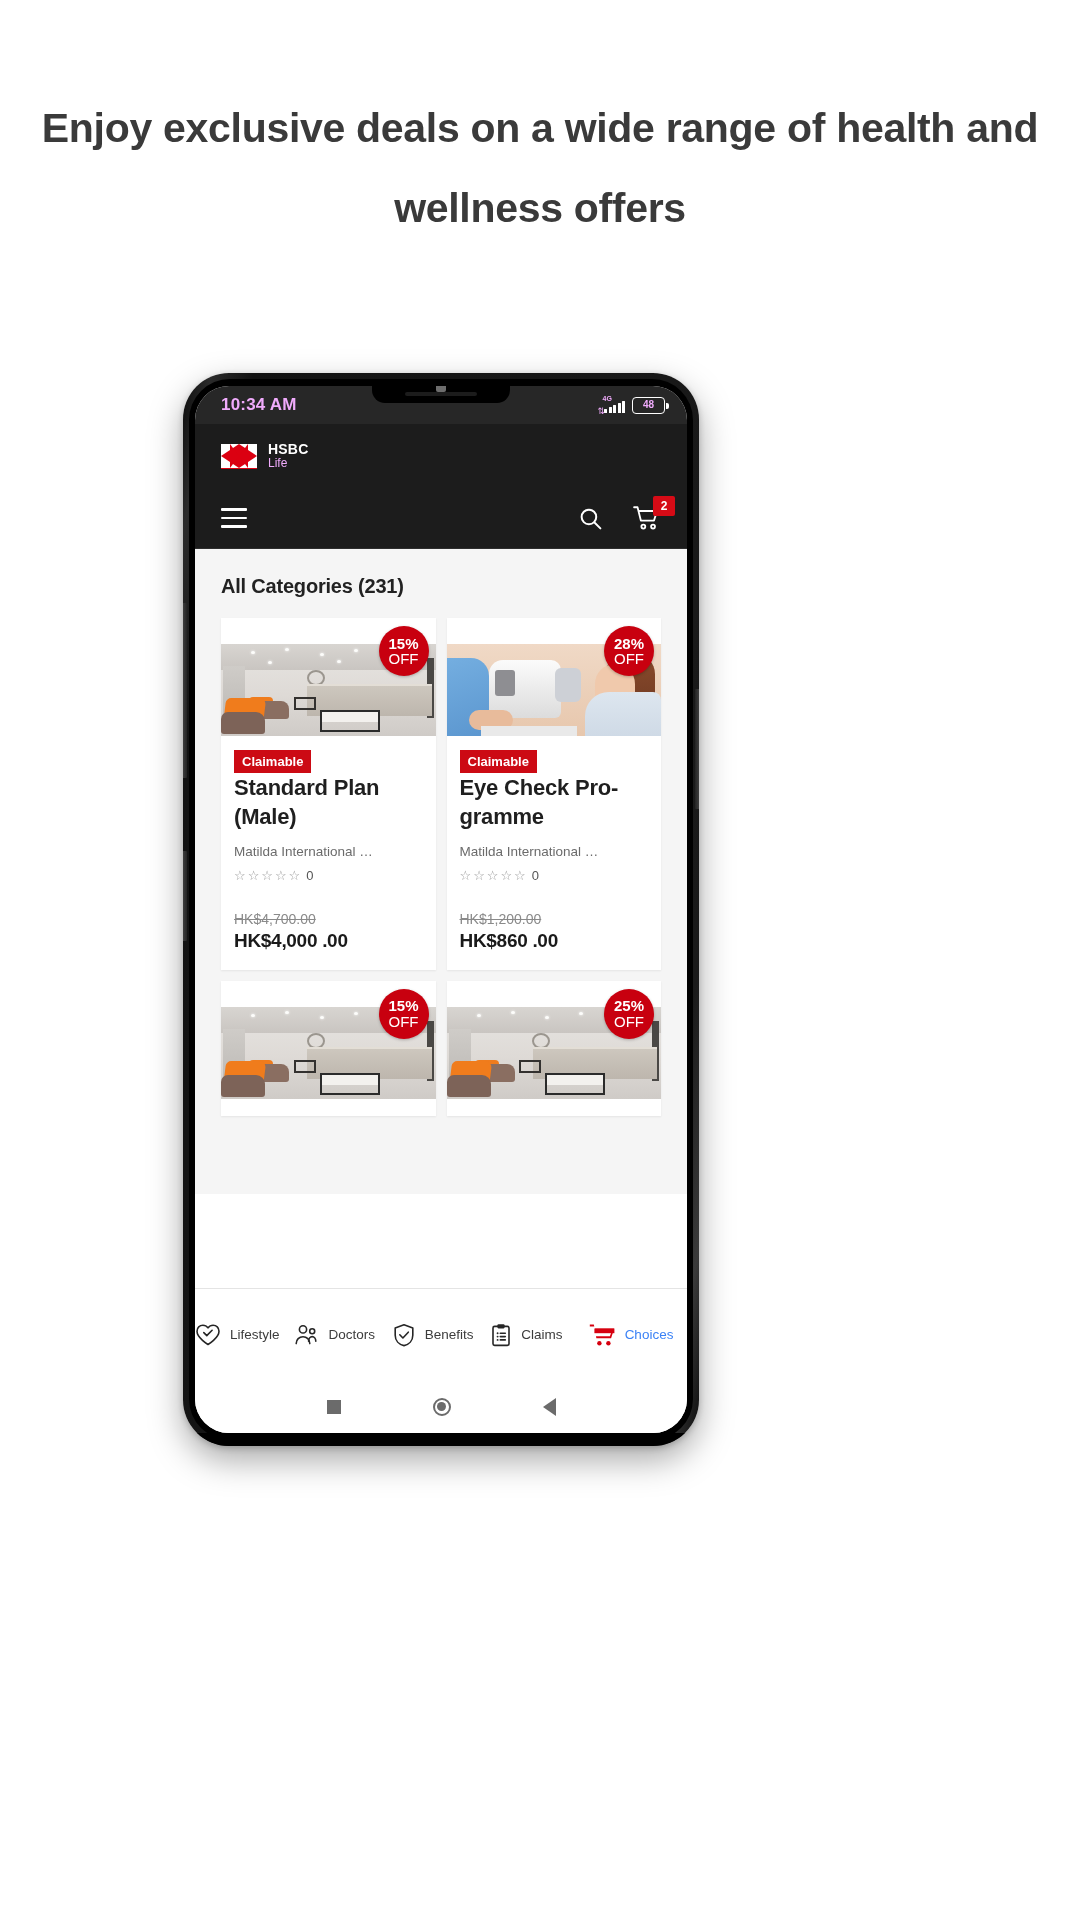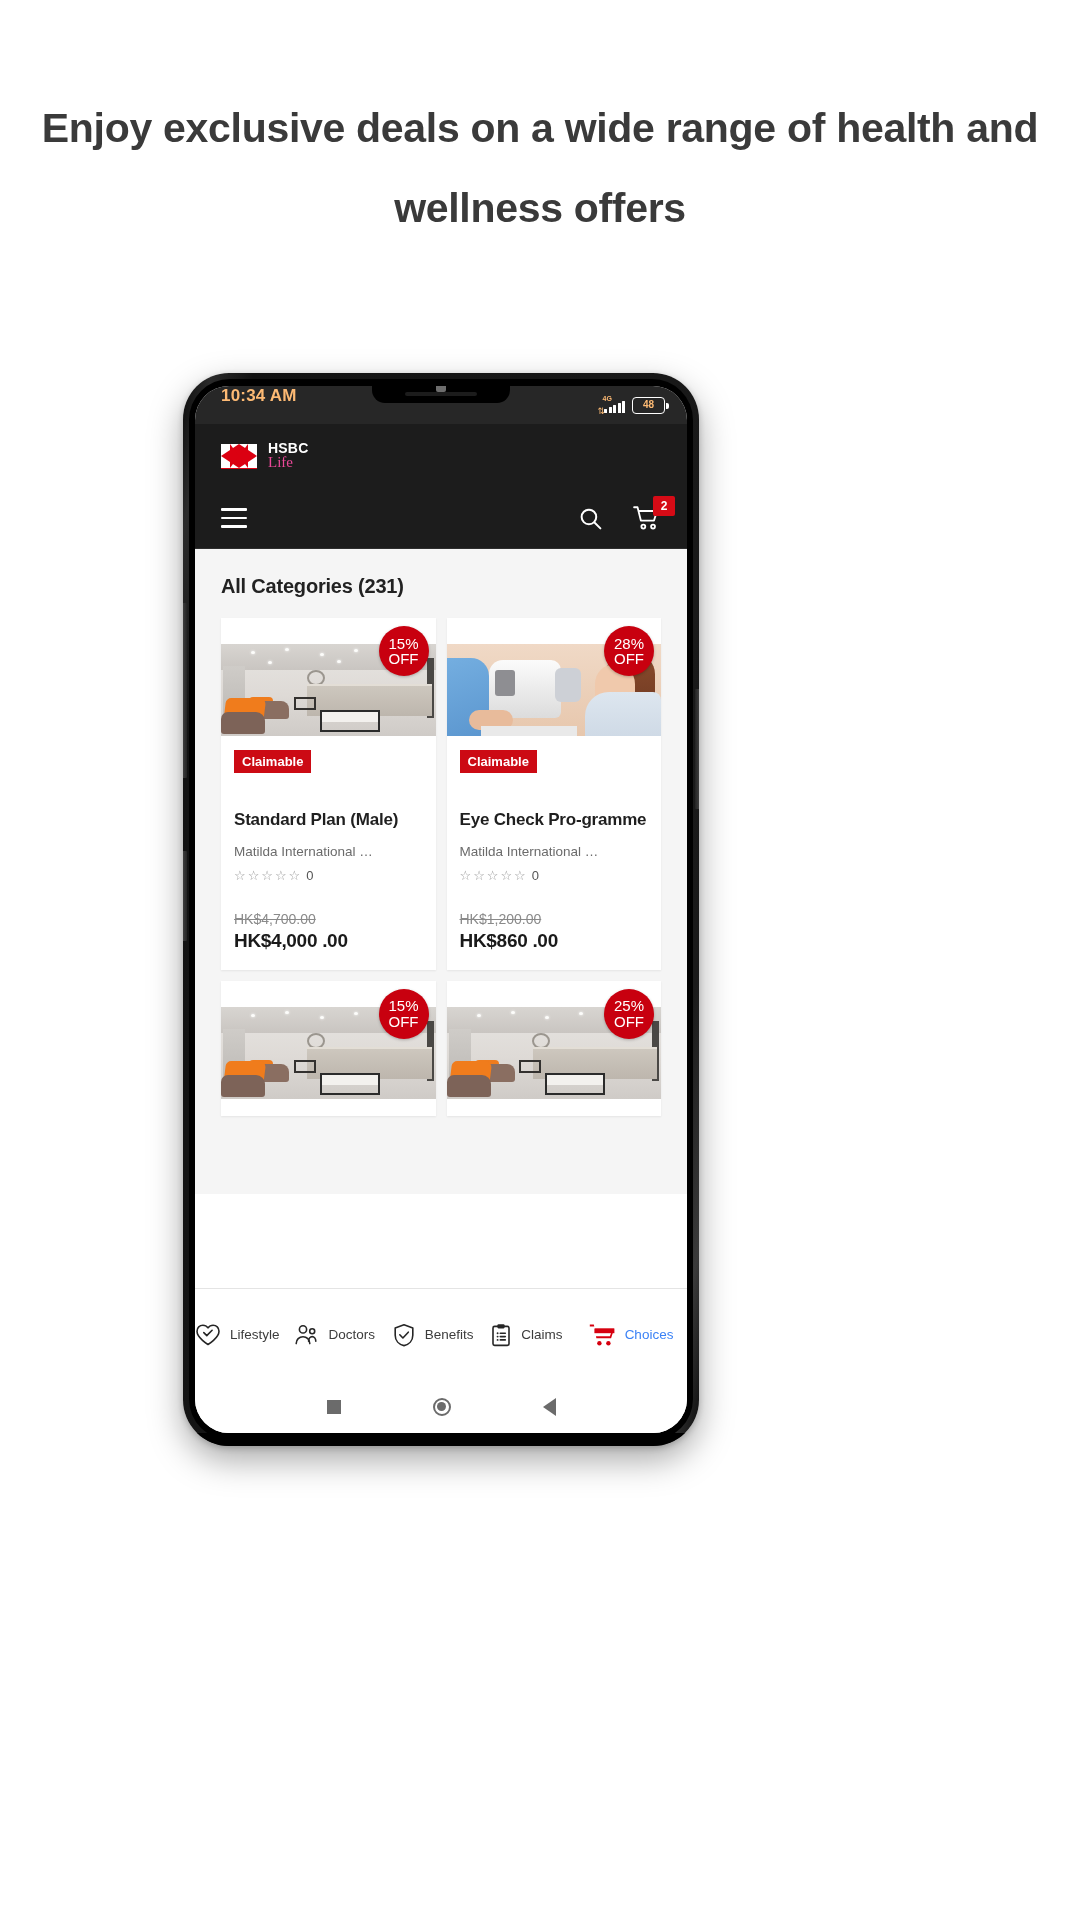"10:34 AM" .statusbar { align-items: none -> center; color: #fdba74 -> #f0abfc }
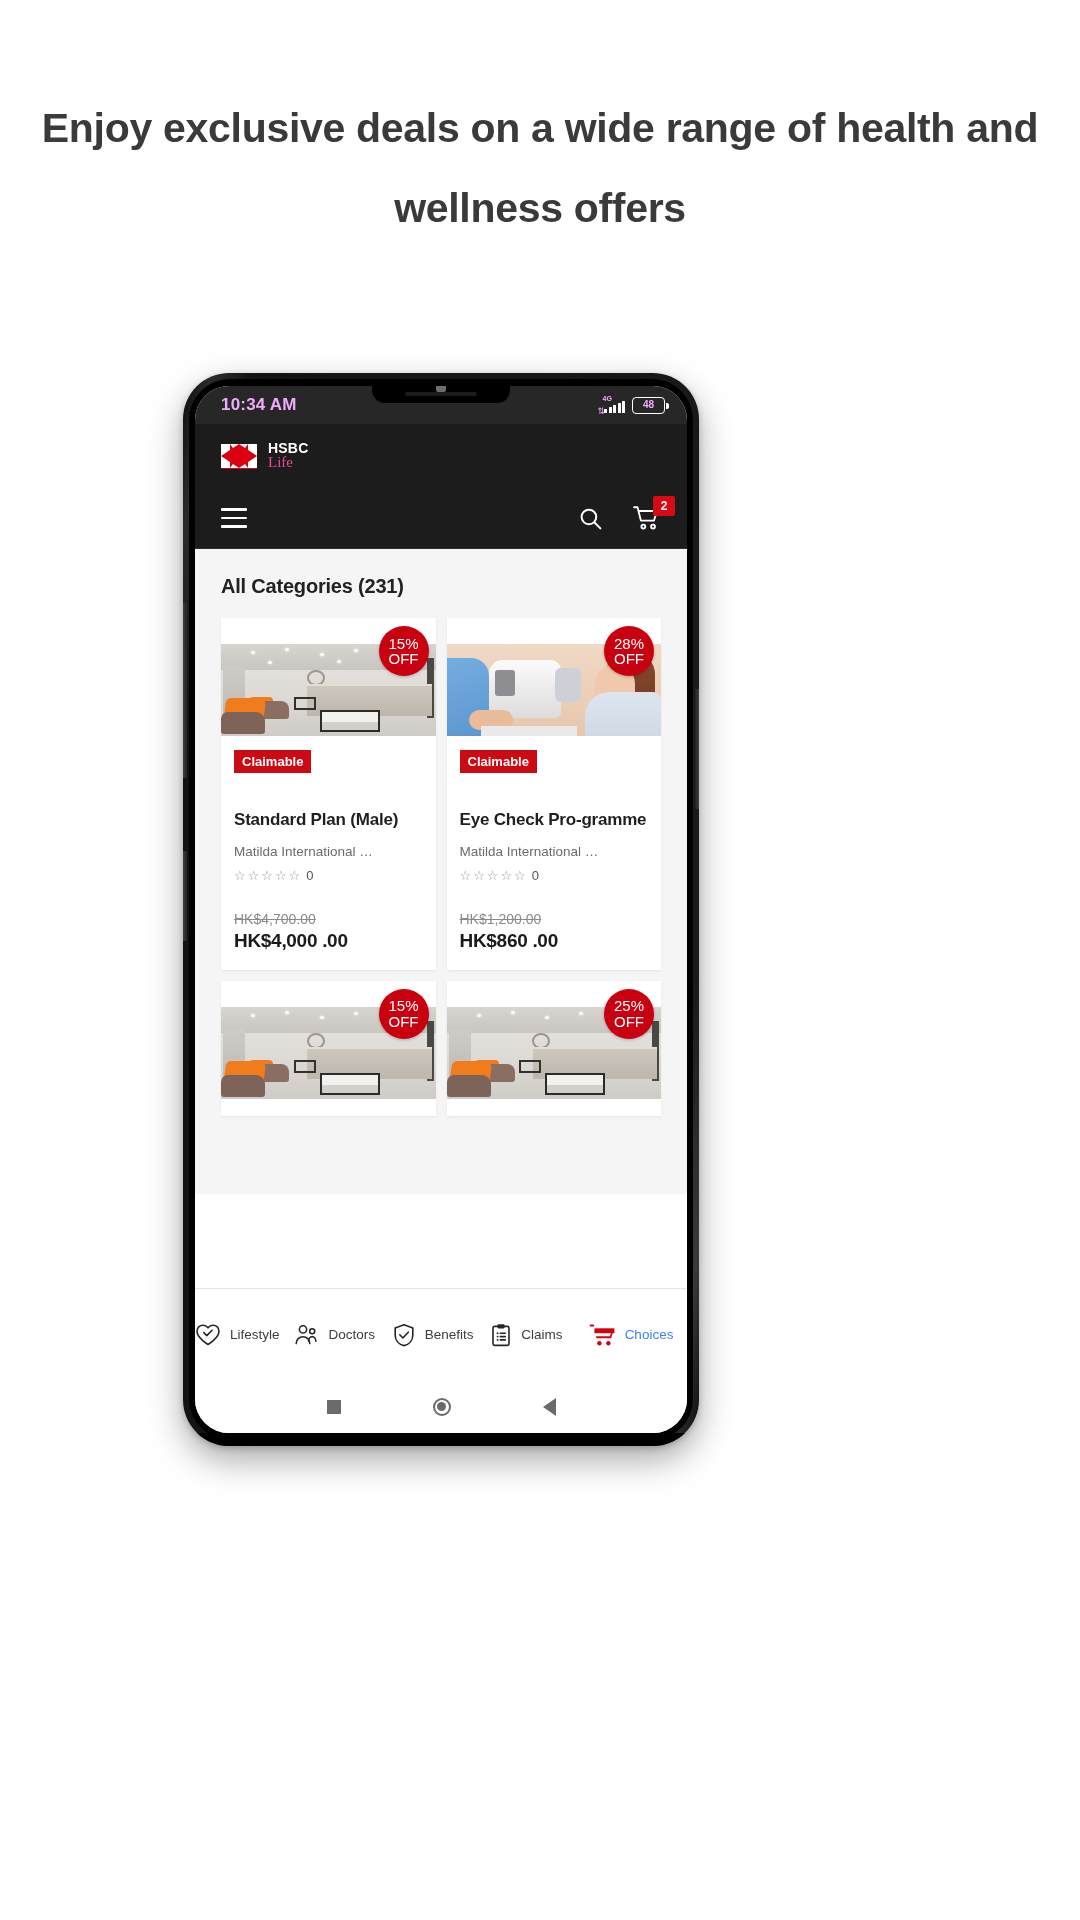"Life" .brand-sub { color: #ec4899 -> #f0abfc; font-family: Liberation Serif, serif -> none; font-size: 15px -> 12px }
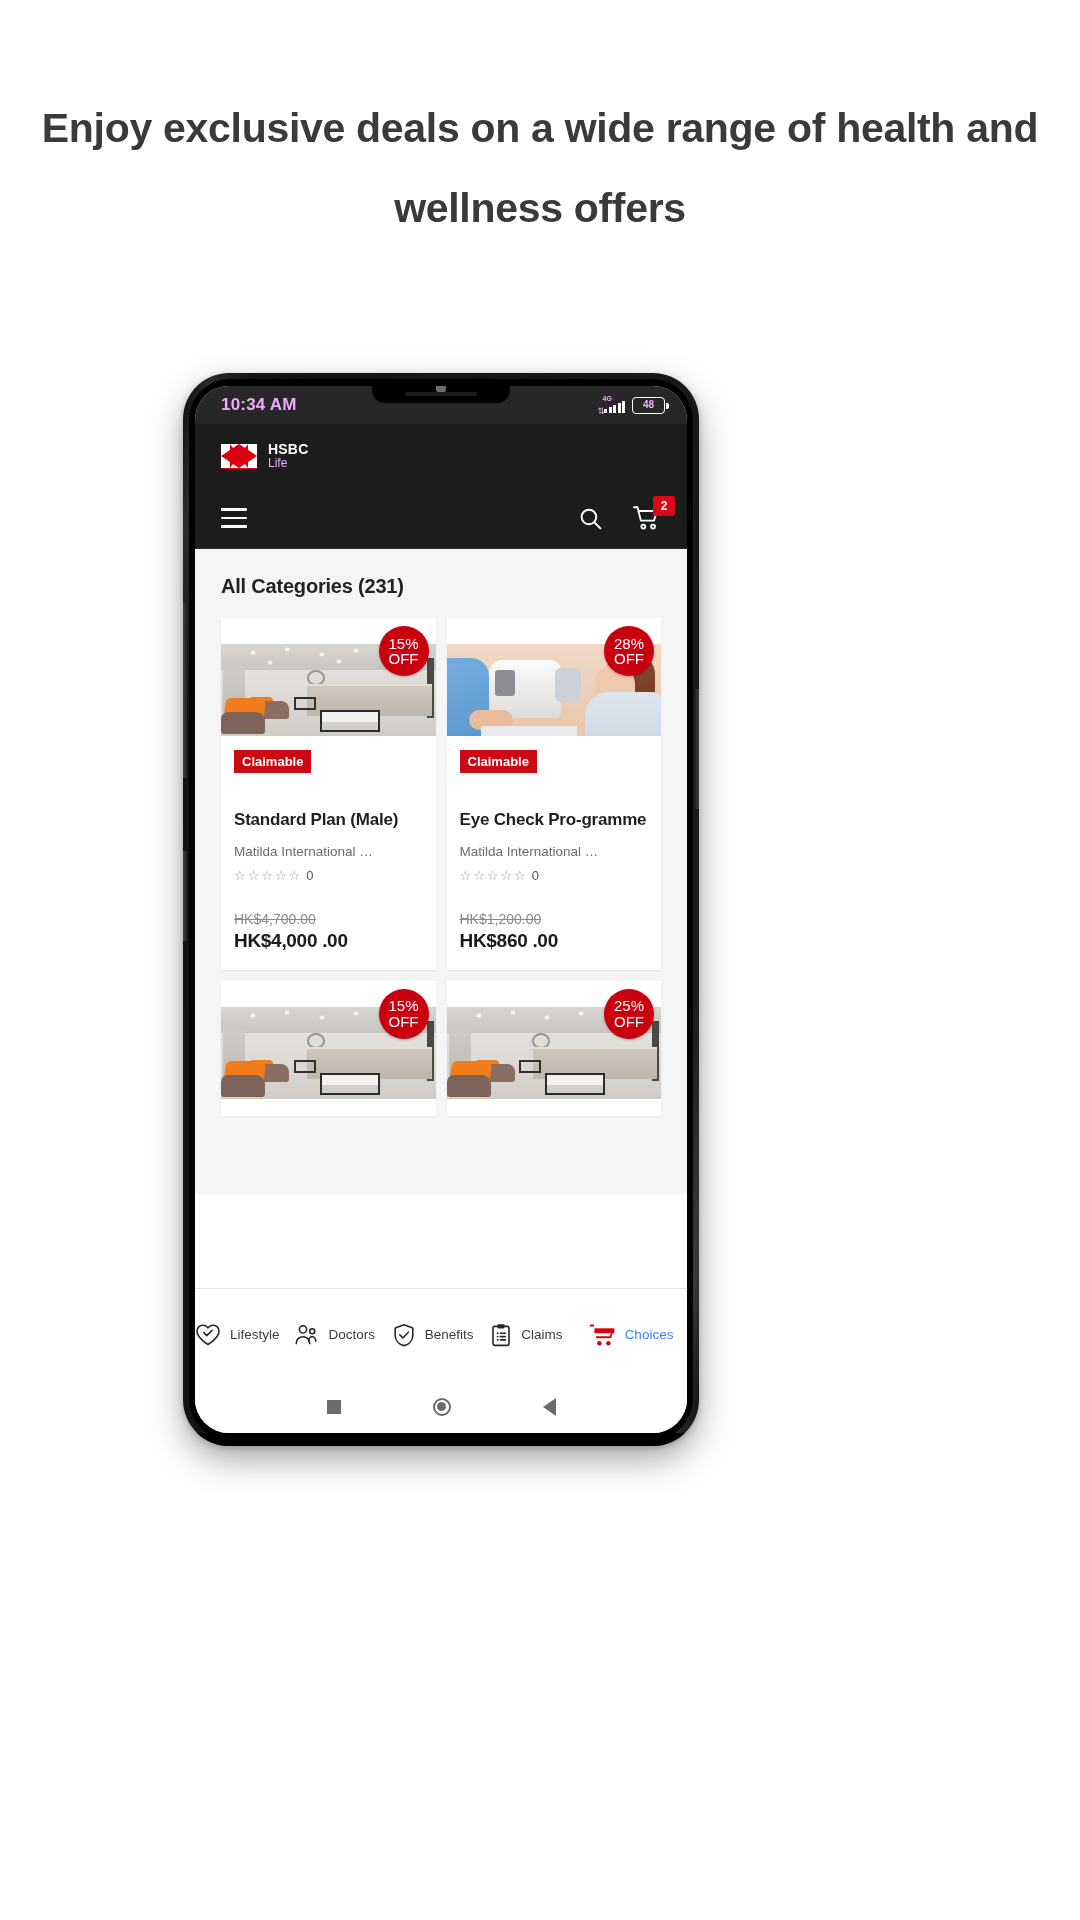"15%" .badge-pct { font-weight: normal -> bold }
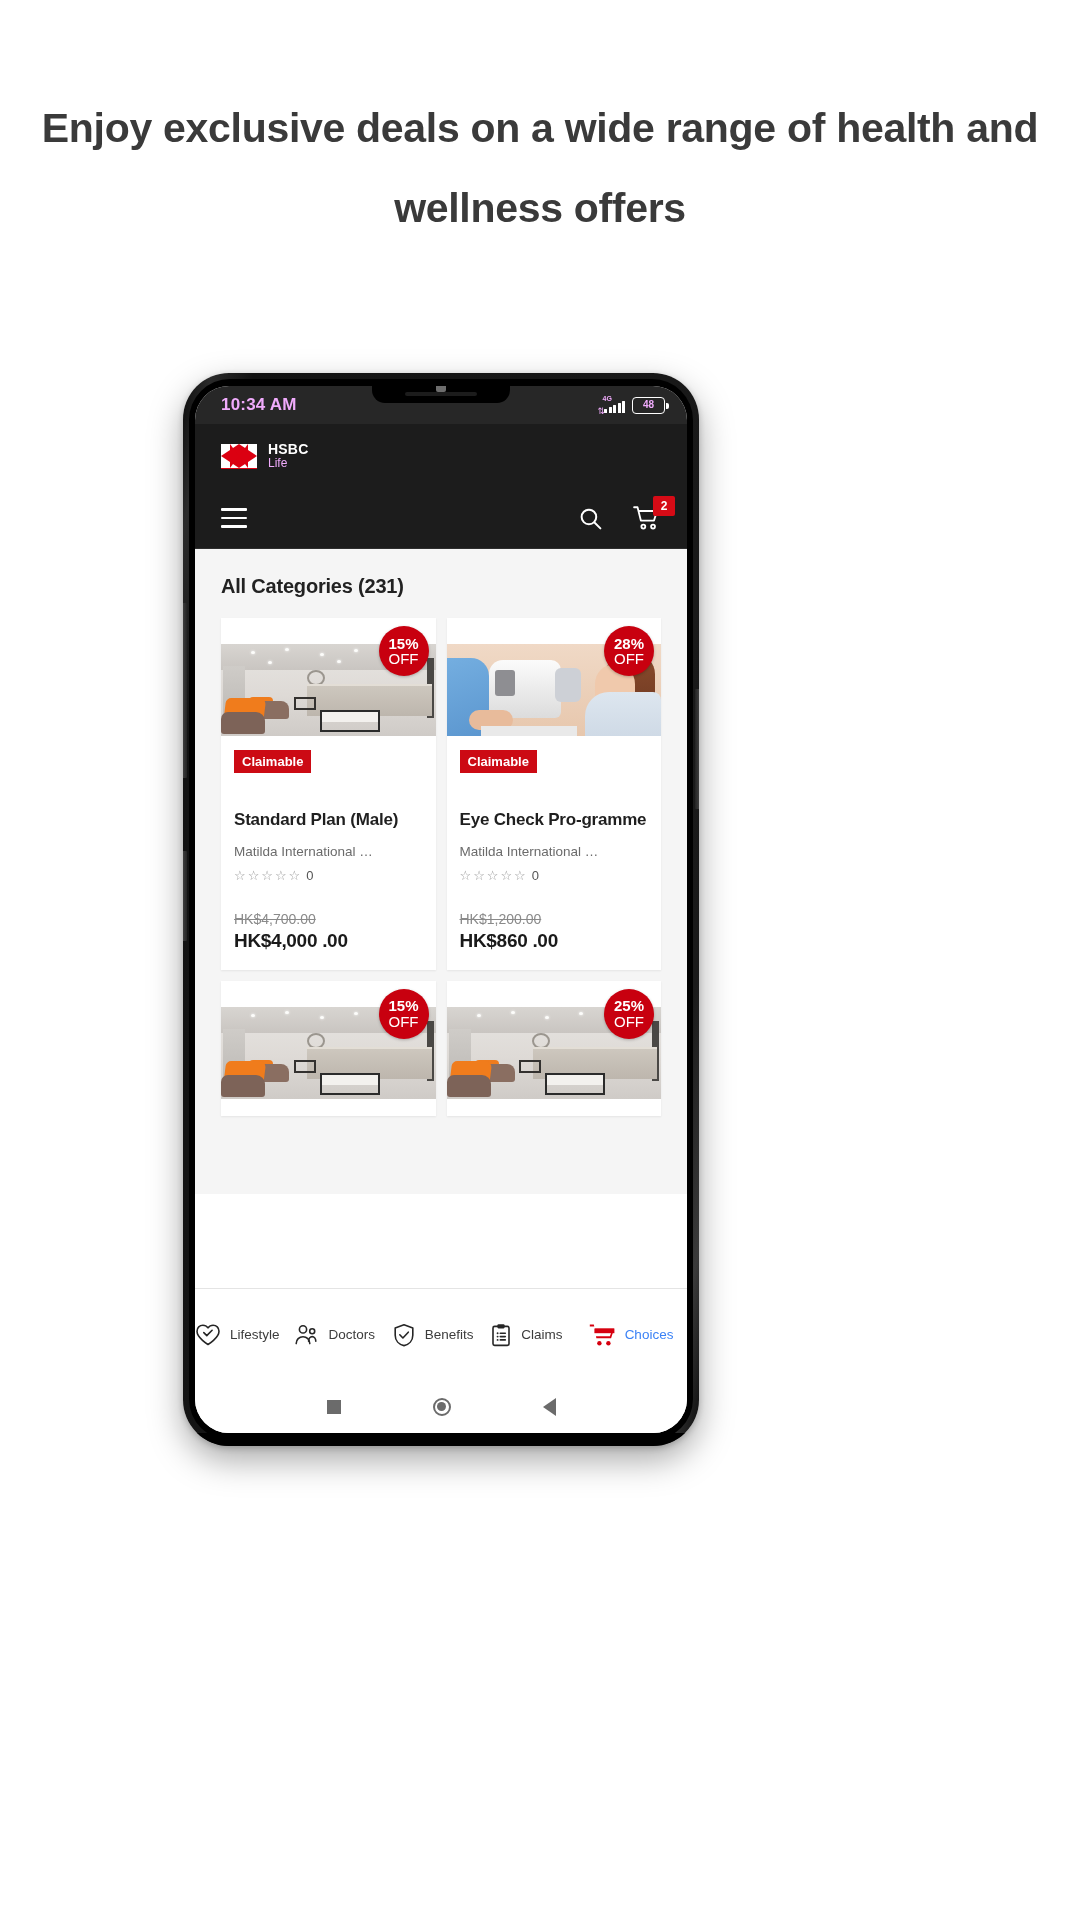"Standard Plan (Male)" .card-title { font-size: 17px -> 22px; margin-top: 36px -> none }
